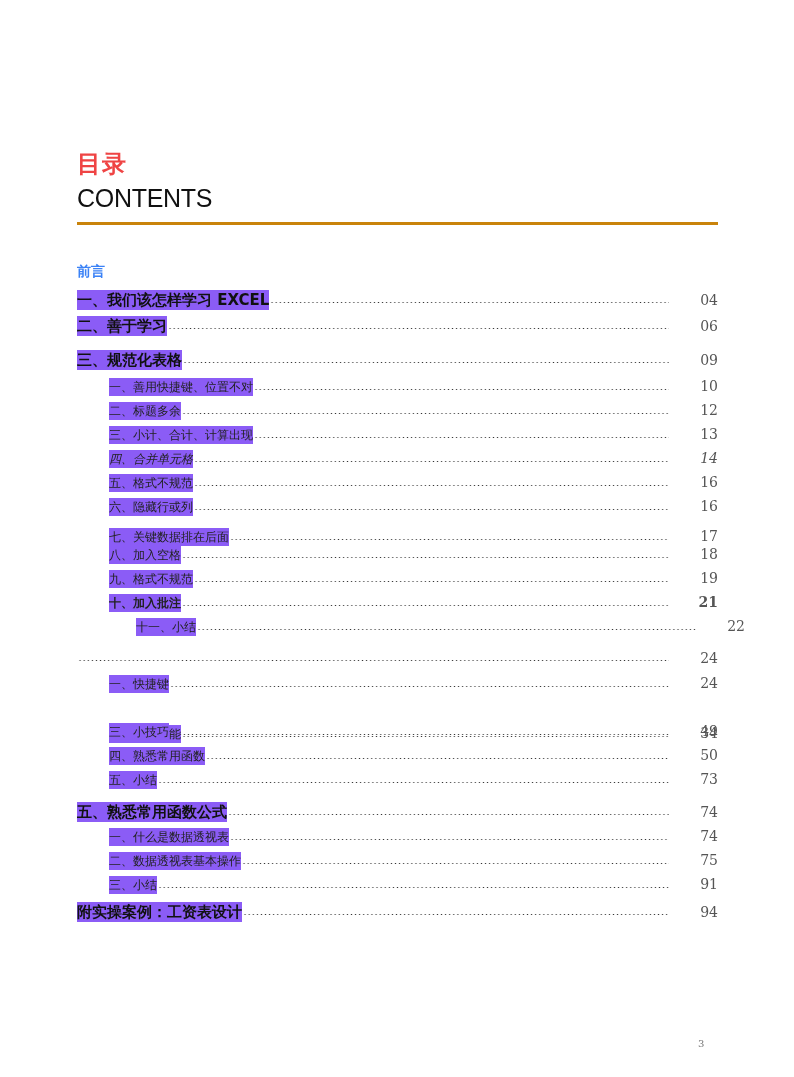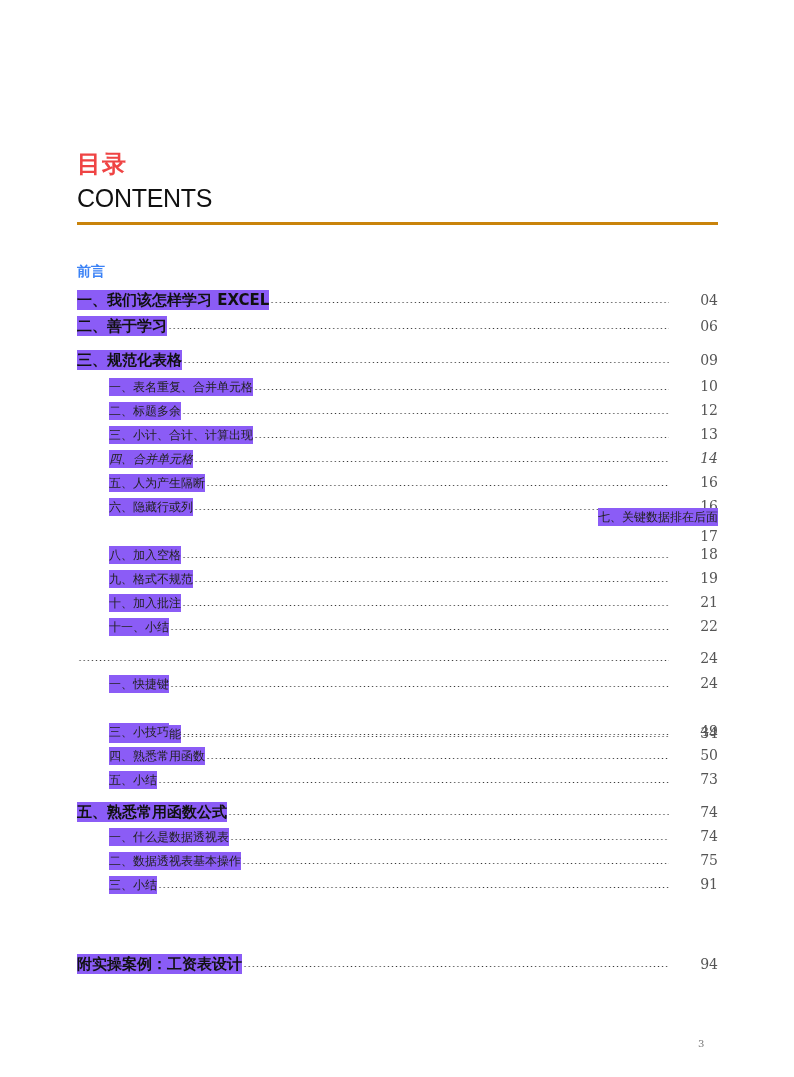"一、表名重复、合并单元格" span.label { text: 表名重复、合并单元格 -> 善用快捷键、位置不对 }
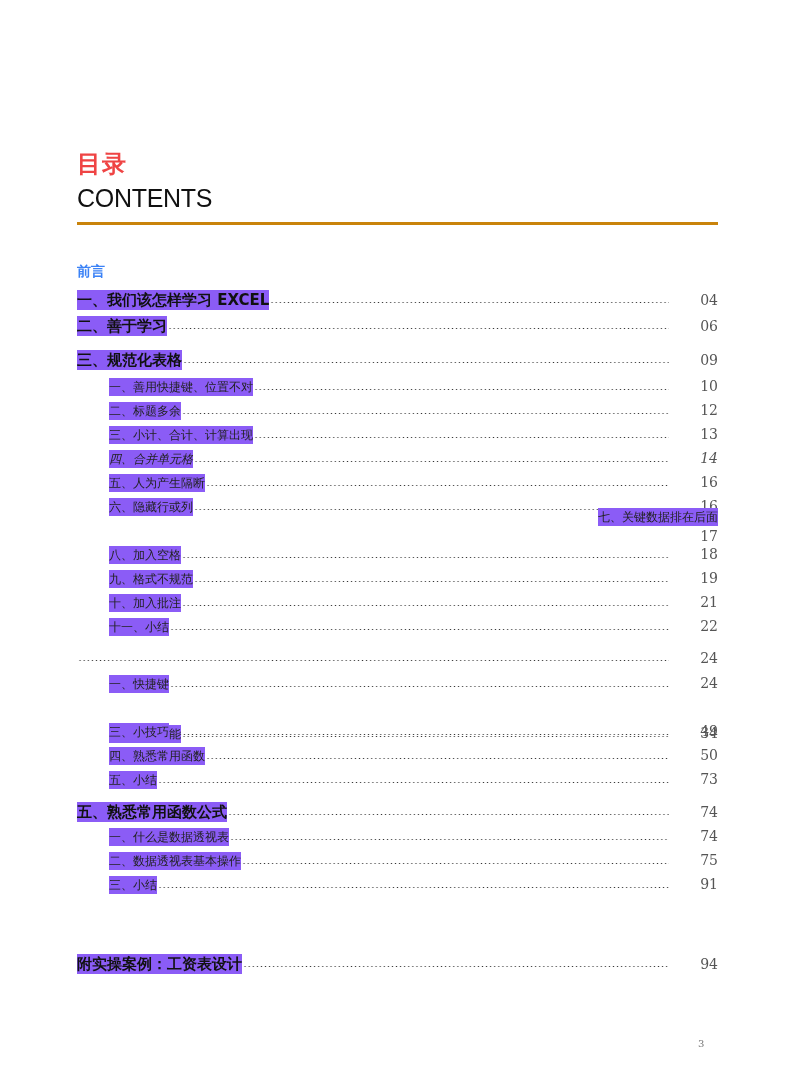"五、人为产生隔断" span.label { text: 人为产生隔断 -> 格式不规范 }
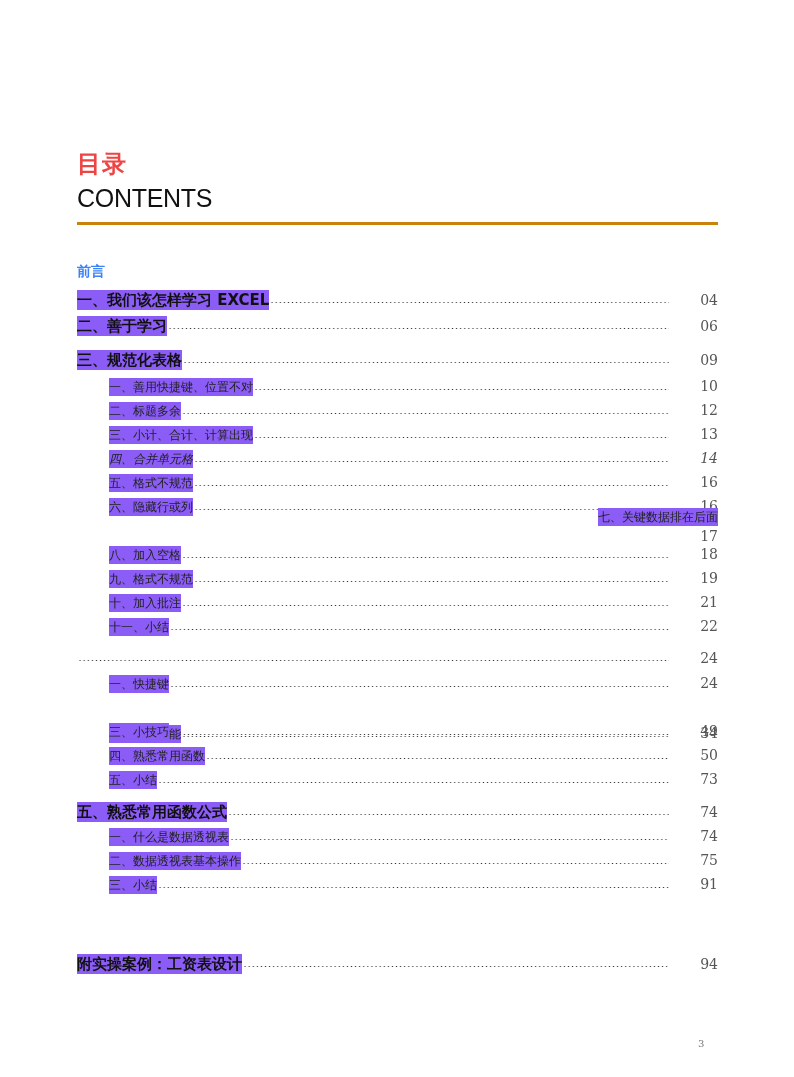"七、关键数据排在后面" div.row { flex-direction: column -> none; top: 508px -> 524px }
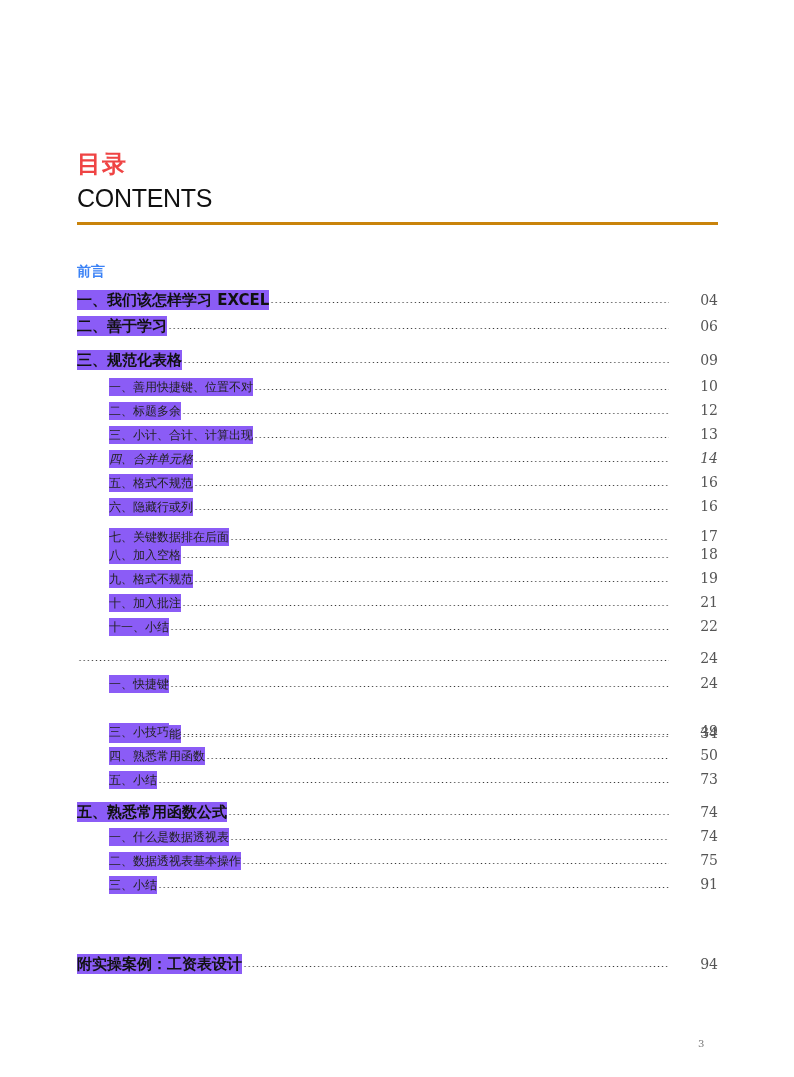"十、加入批注" div.row { font-weight: none -> bold }
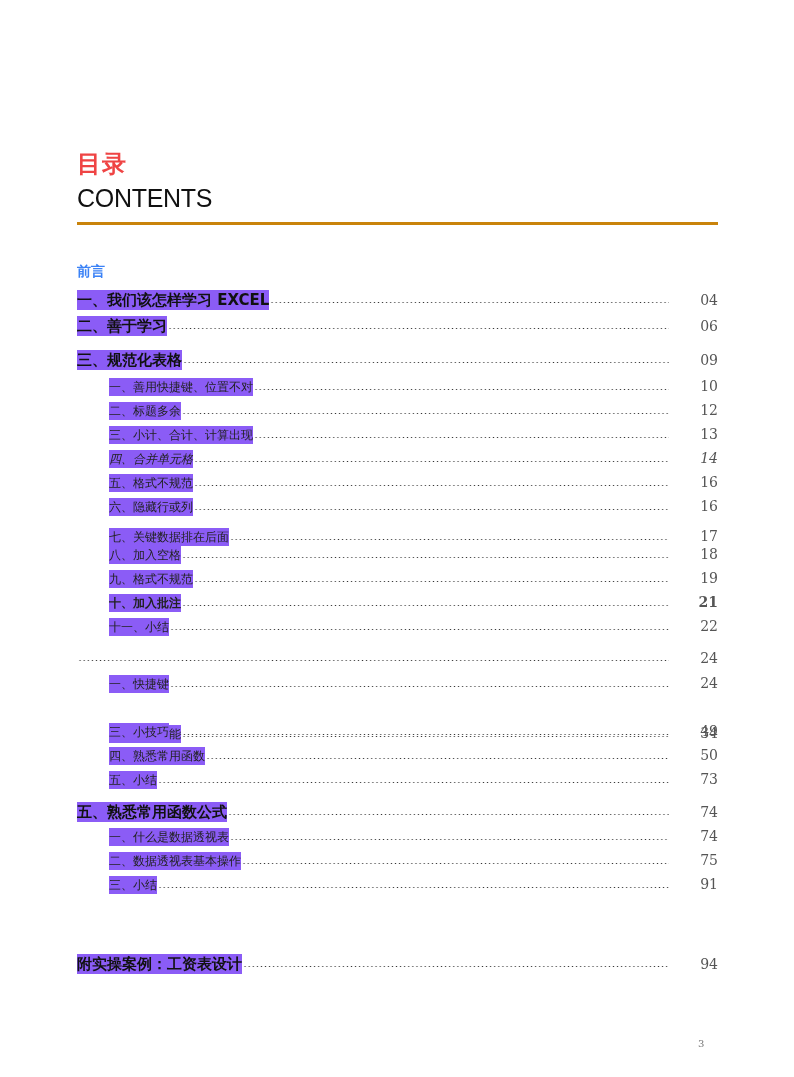"十一、小结" div.row { margin-left: none -> 27px }
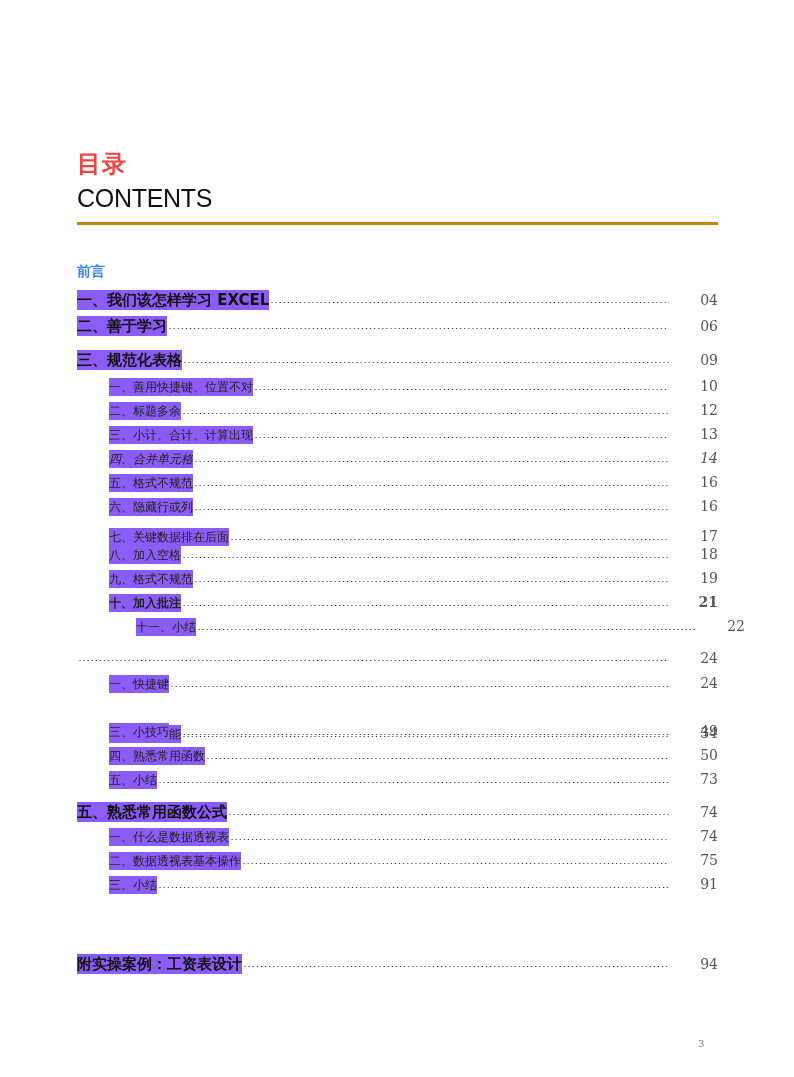"附实操案例：工资表设计" div.row { top: 952px -> 900px }
